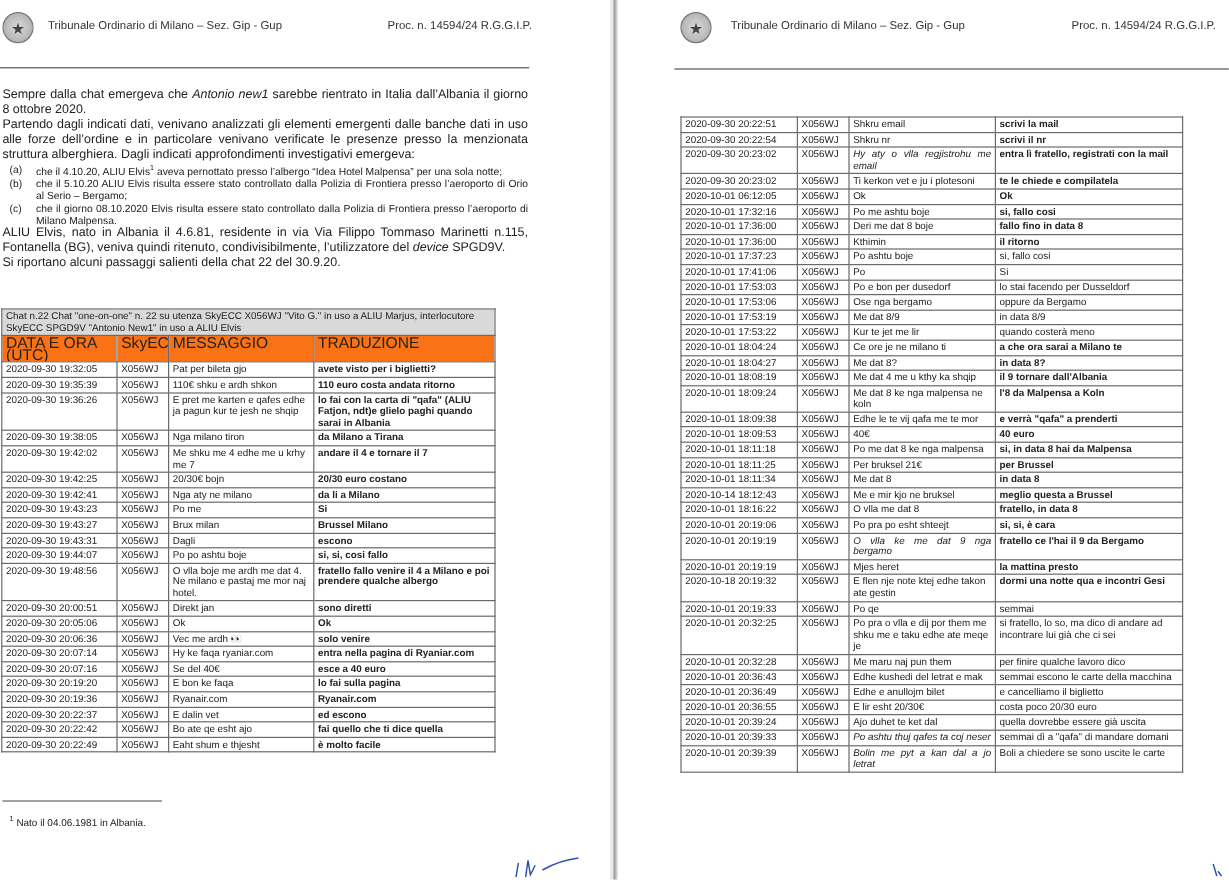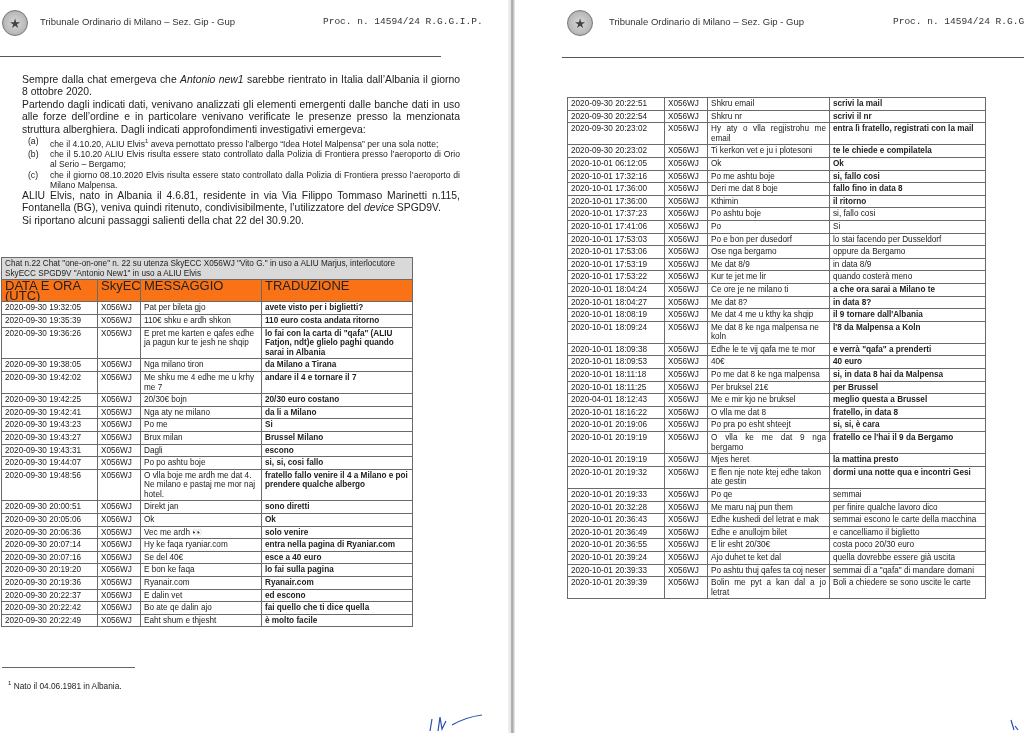"Proc. n. 14594/24 R.G.G.I.P." .hdr-proc { font-family: Liberation Mono, monospace -> none }
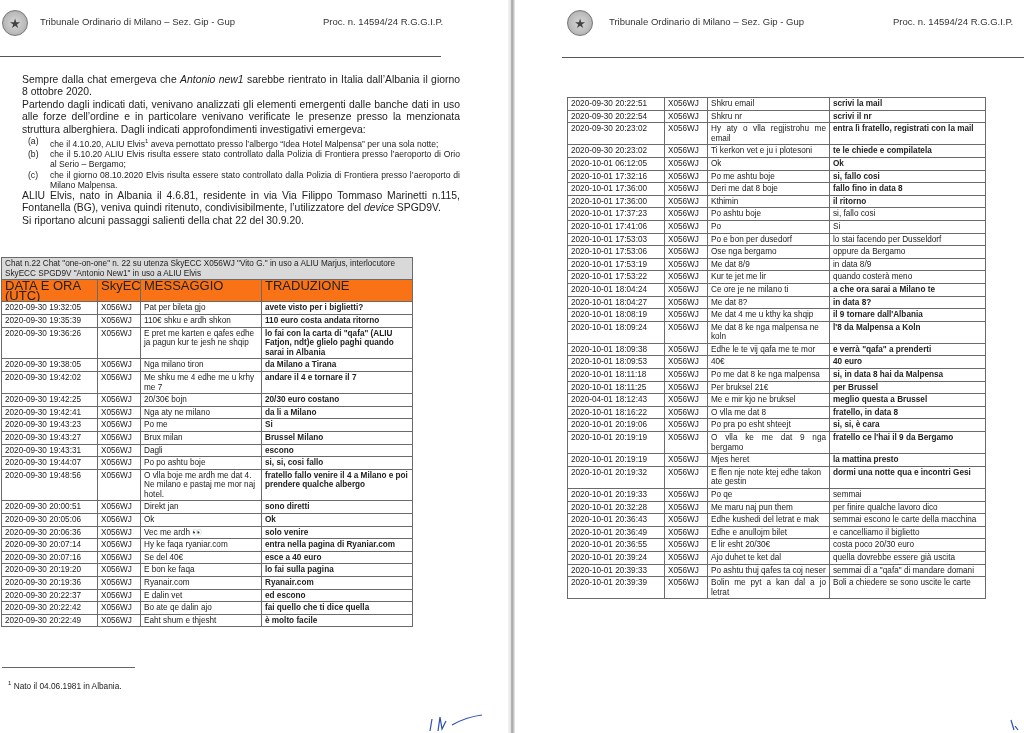"Sempre dalla chat emergeva che" .body-text { margin-left: 20px -> none }
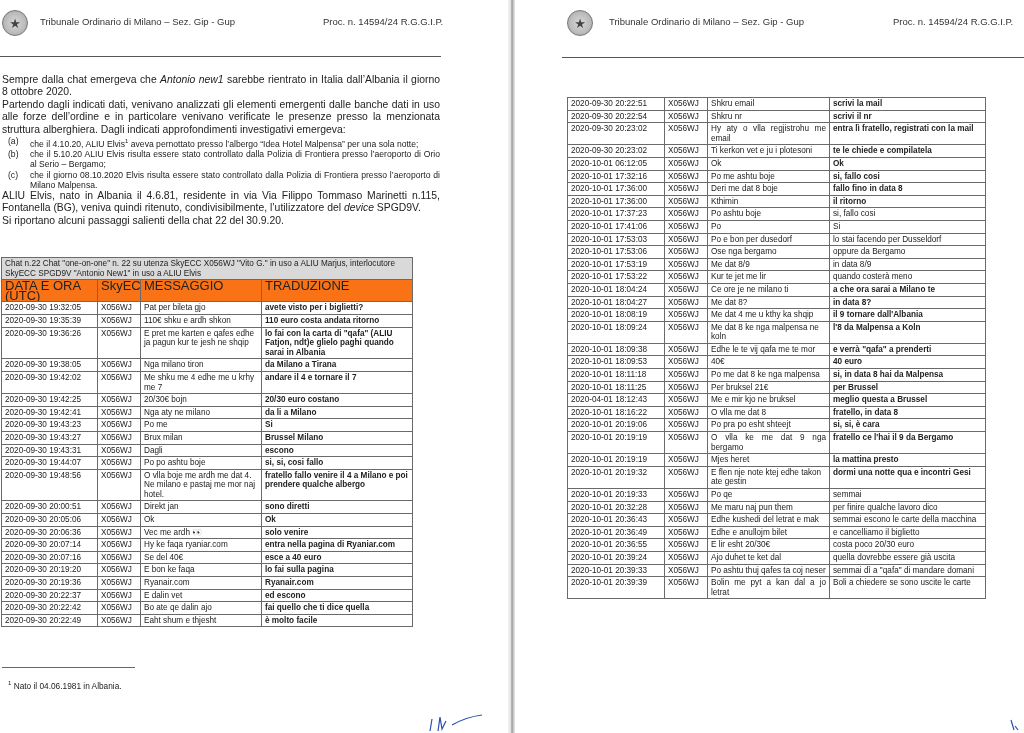"Hy aty o vlla regjistrohu" table.chat td.msg.just { font-style: none -> italic }
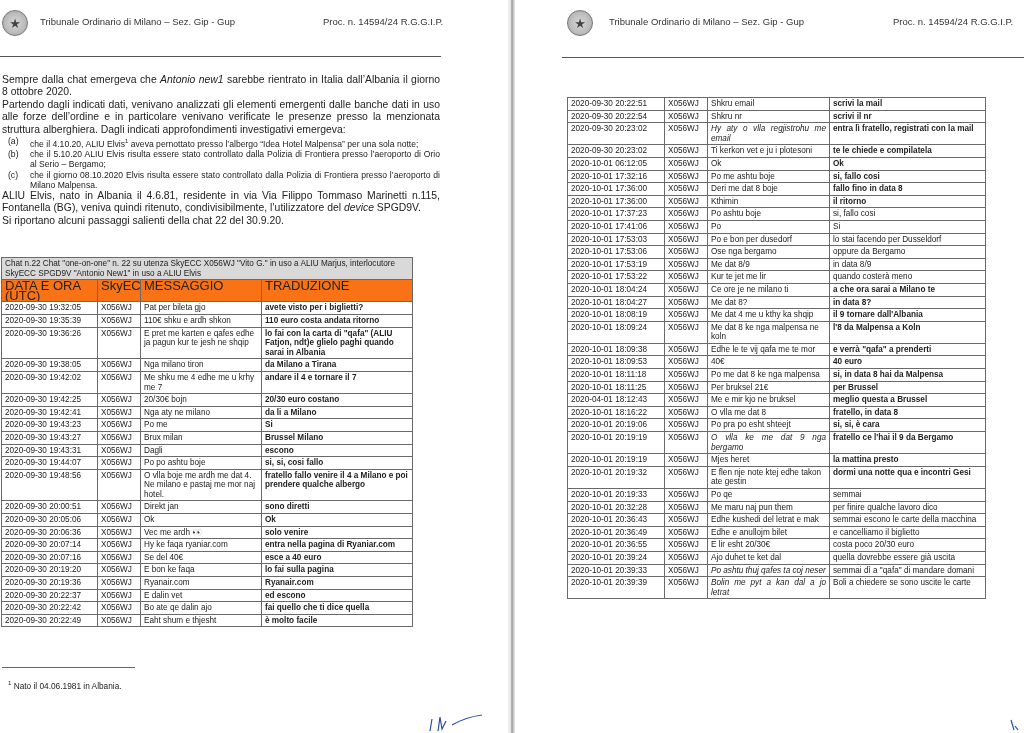"2020-10-01 18:11:34" tr { html: none -> <tr> <td>2020-10-01 18:11:34</td> <td>X056WJ</td> <td>Me dat 8</td> <td>in data 8</td> </tr> }
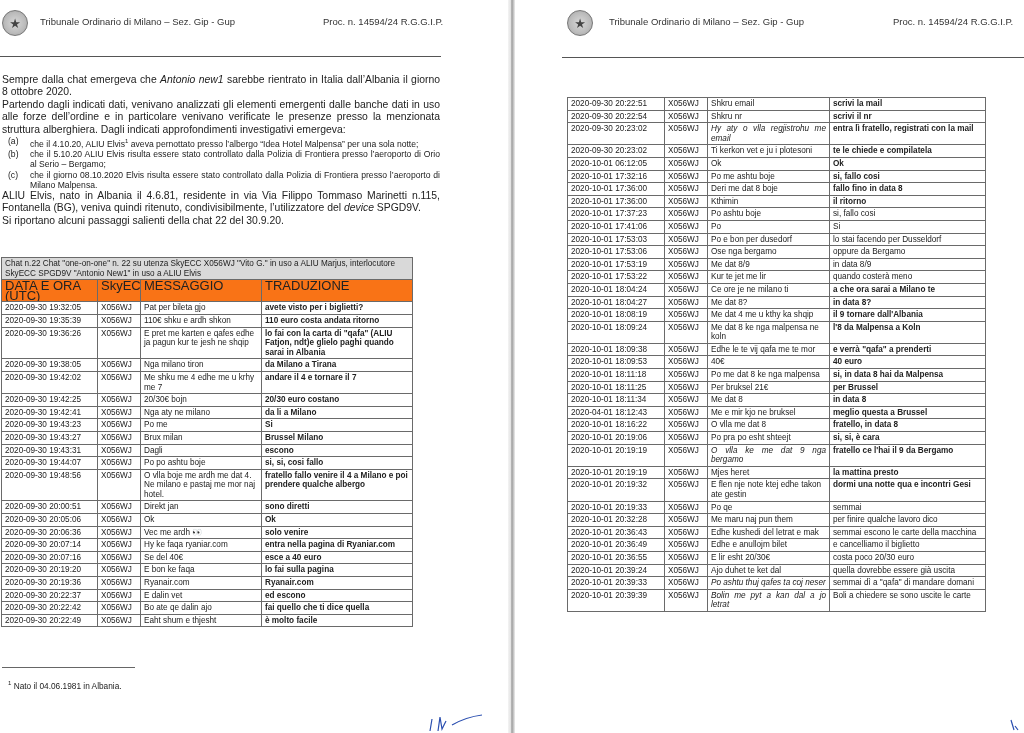"2020-04-01 18:12:43" td { text: 2020-04-01 -> 2020-10-14 }
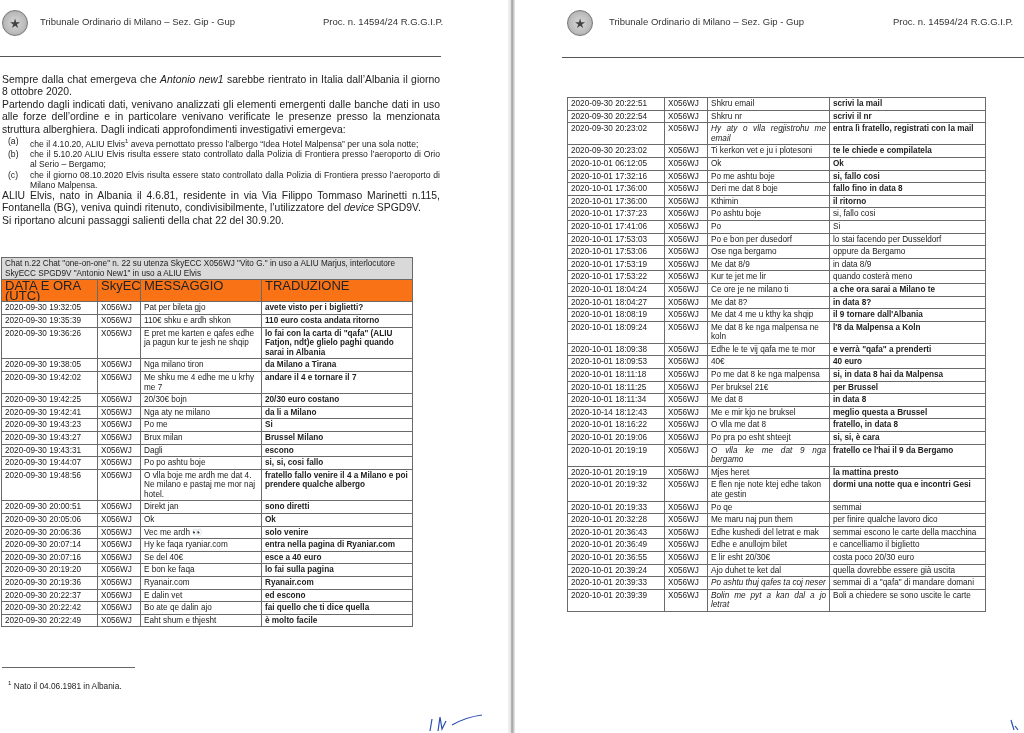"2020-10-01 20:19:32" td { text: 2020-10-01 -> 2020-10-18 }
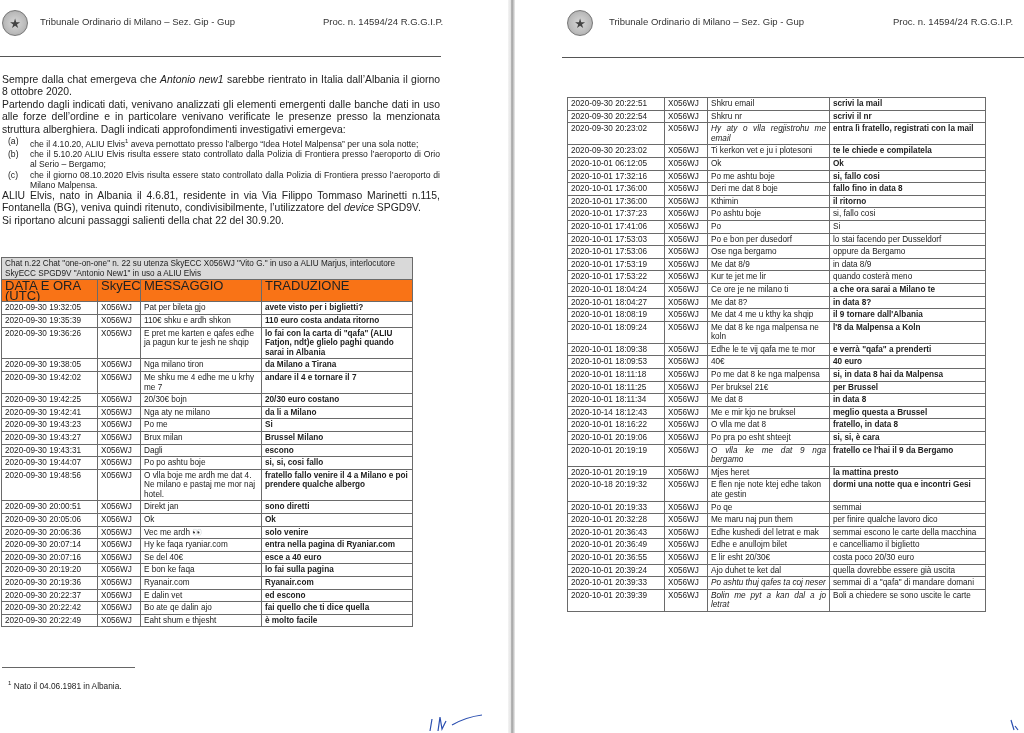"2020-10-01 20:32:25" tr { html: none -> <tr> <td>2020-10-01 20:32:25</td> <td>X056WJ</td> <td>Po pra o vlla e dij por them me shku me e taku edhe ate meqe je</td> <td>si fratello, lo so, ma dico di andare ad incontrare lui già che ci sei</td> </tr> }
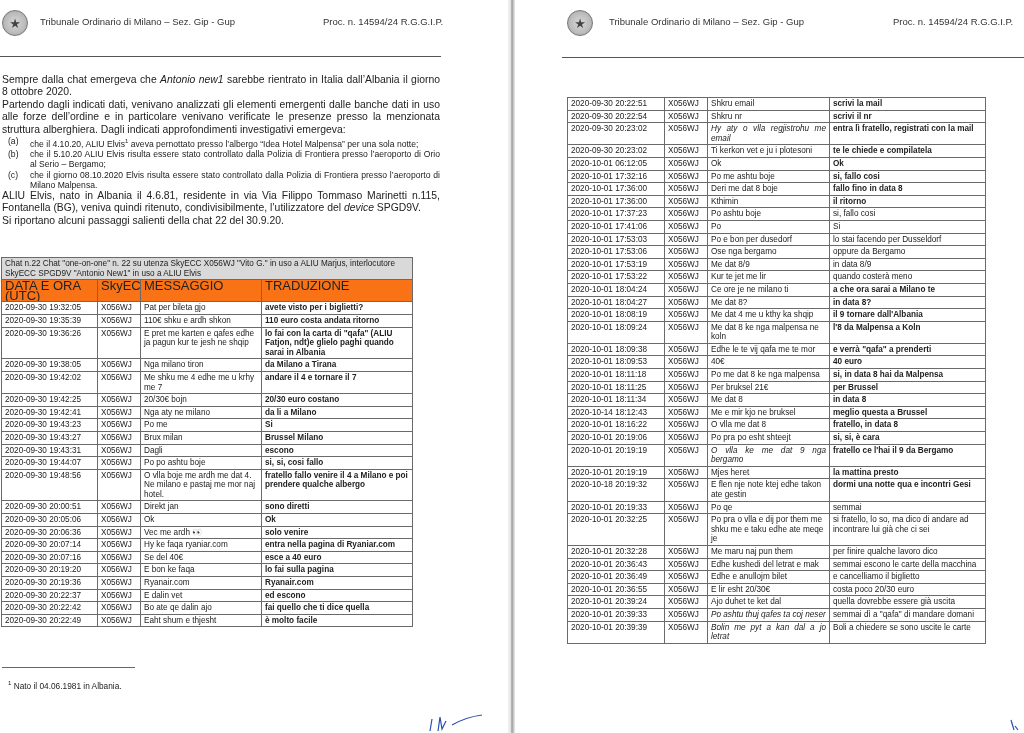"Bo ate qe dalin ajo" td.msg { text: dalin -> esht }
